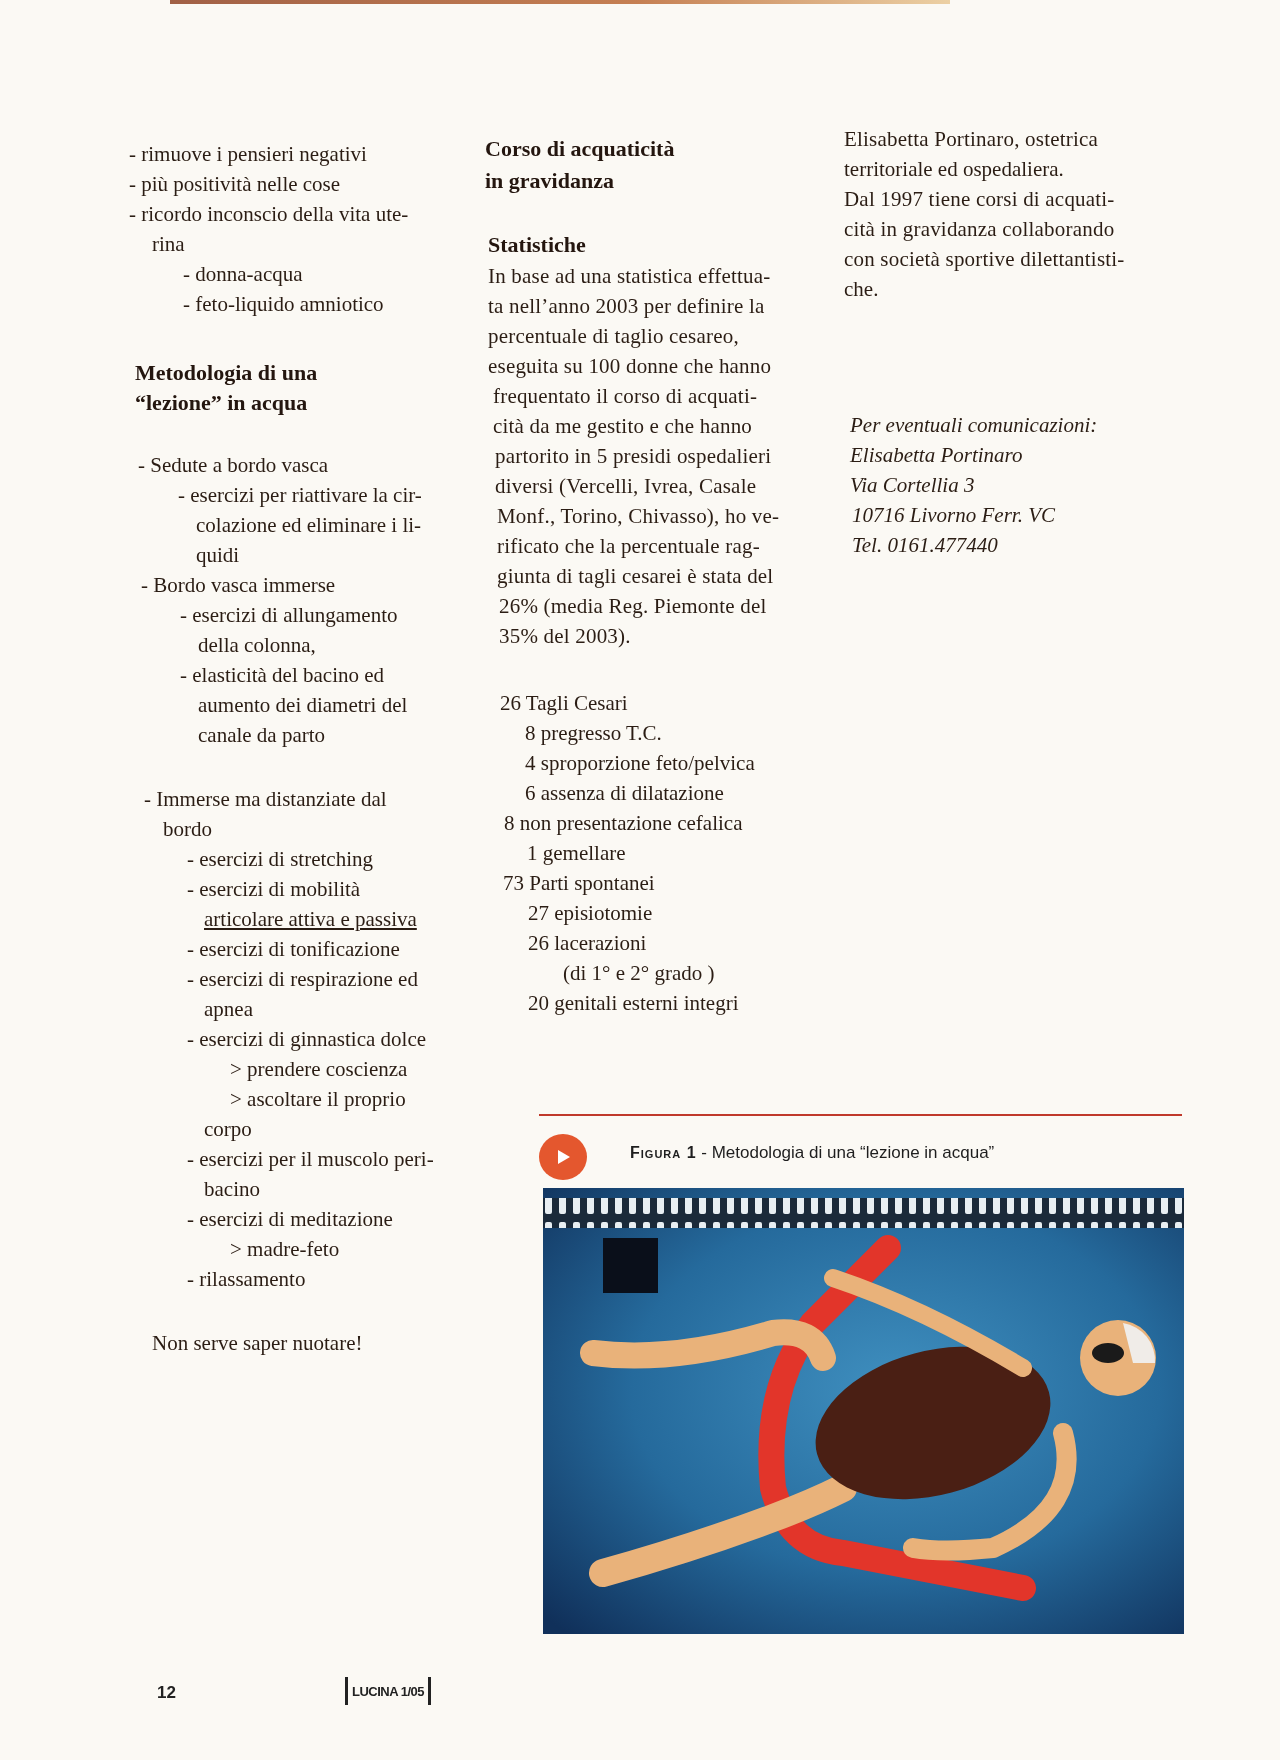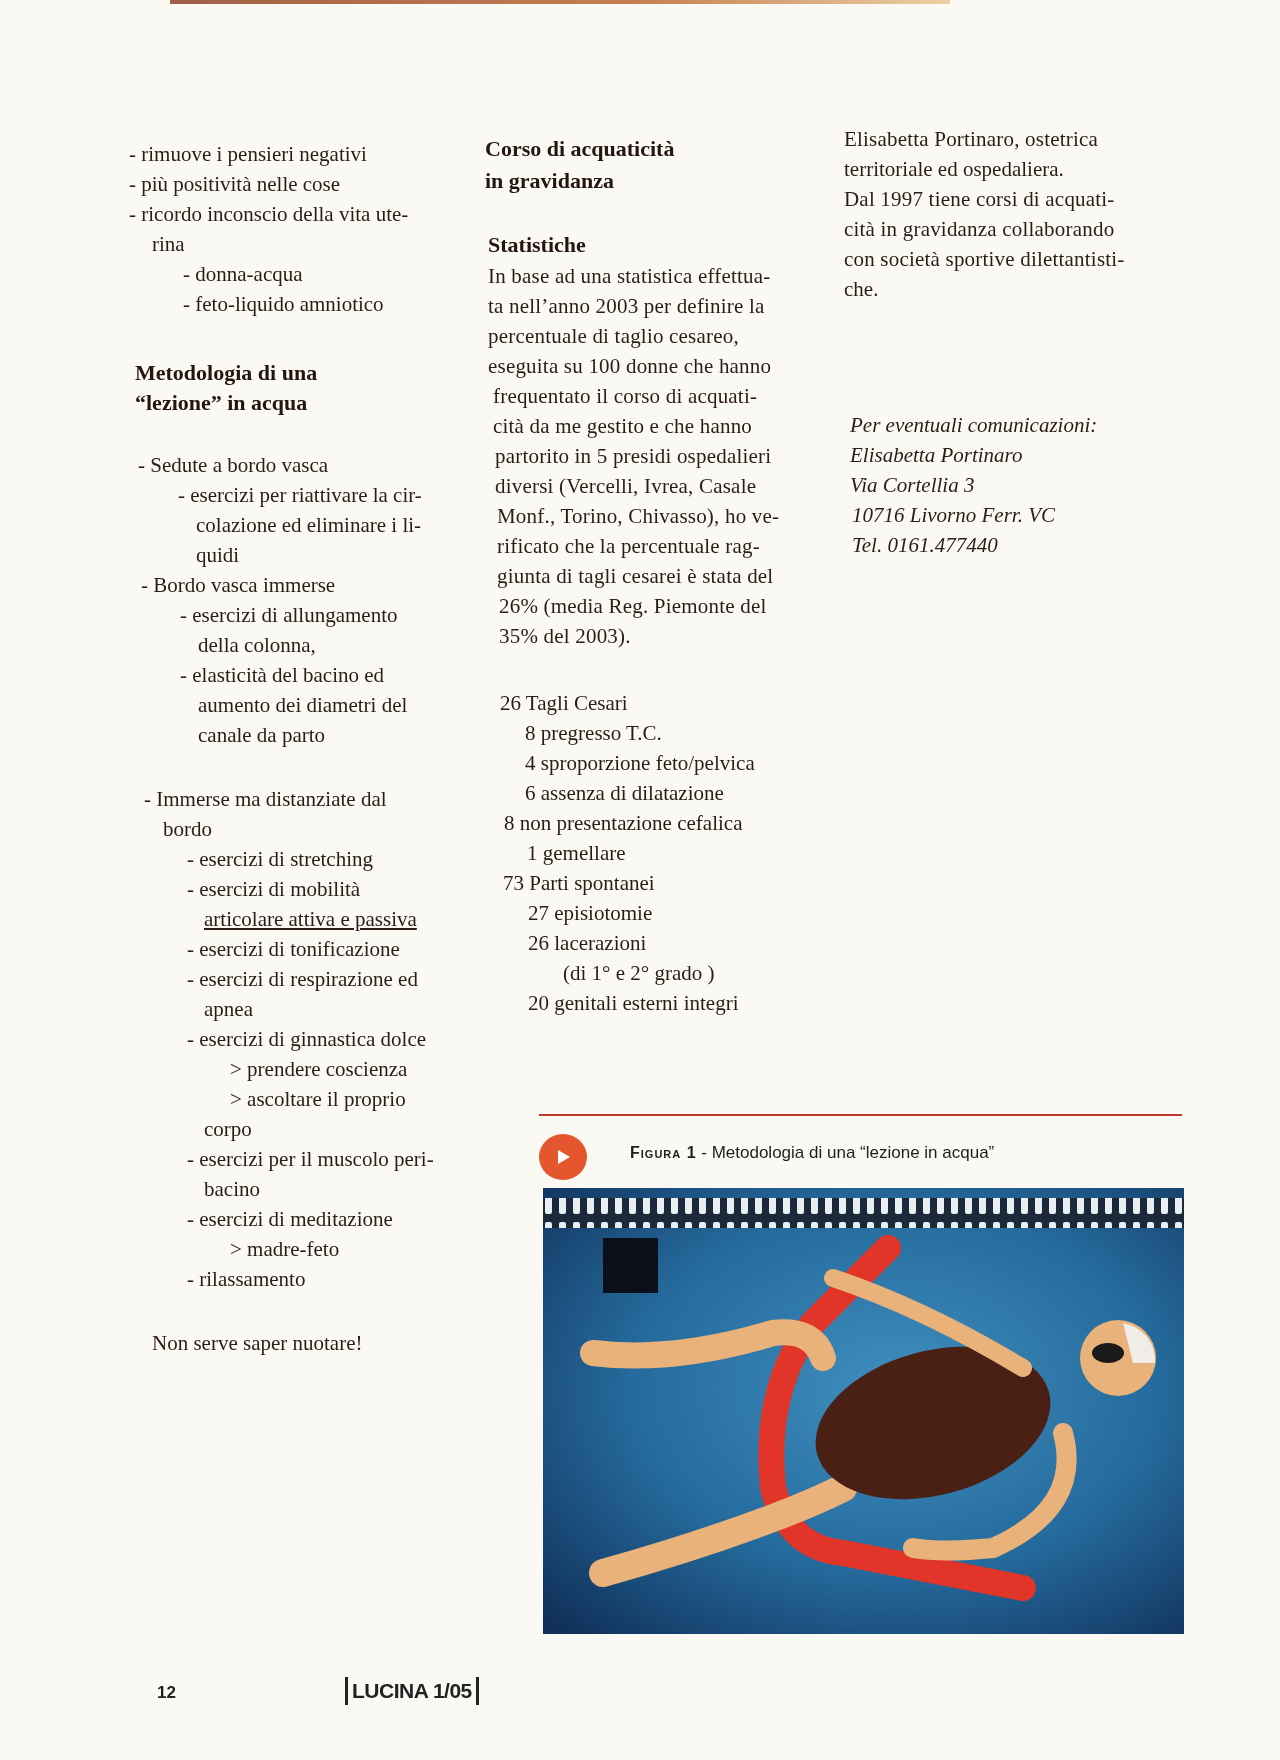"LUCINA 1/05" .footer-mag { font-size: 21px -> 13px }
